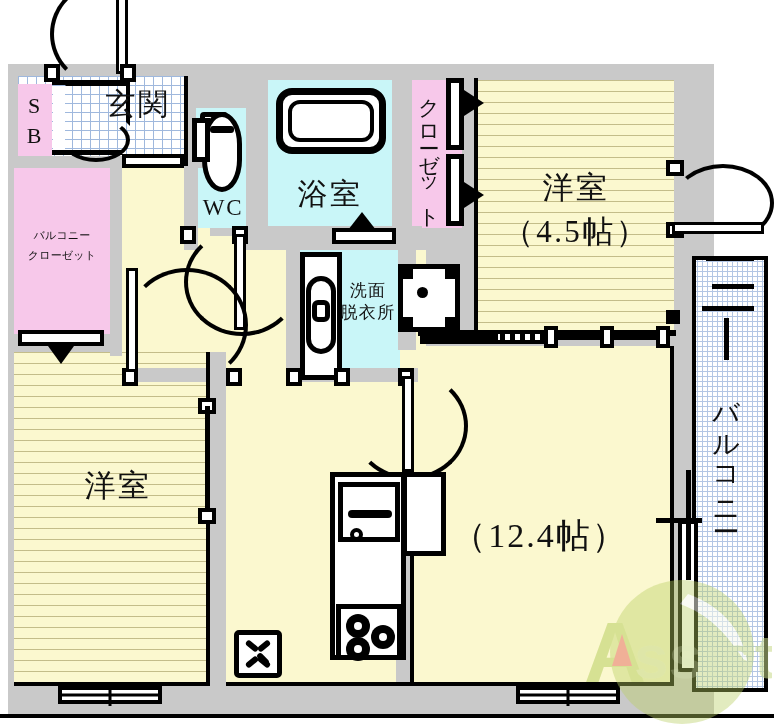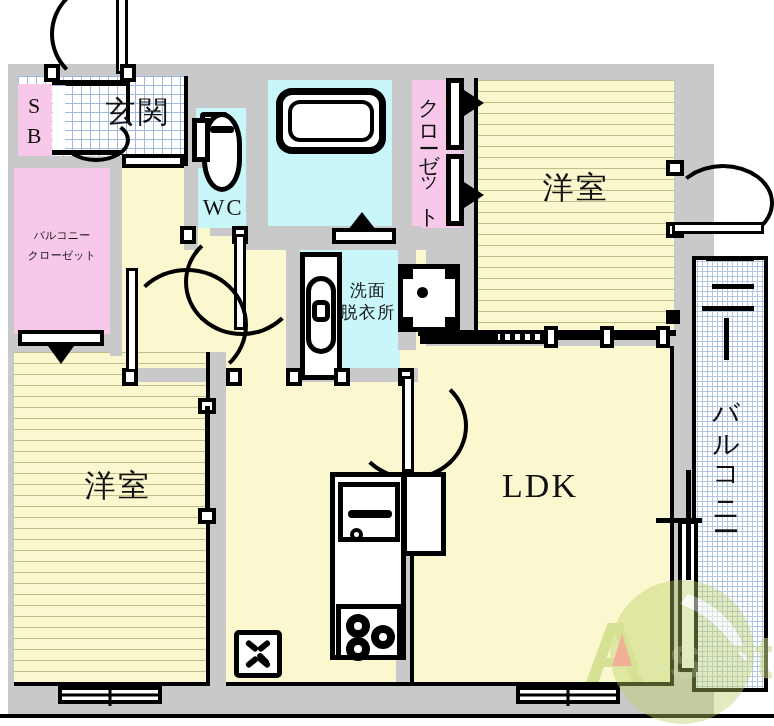"玄関" div.lbl { top: 96px -> 88px }
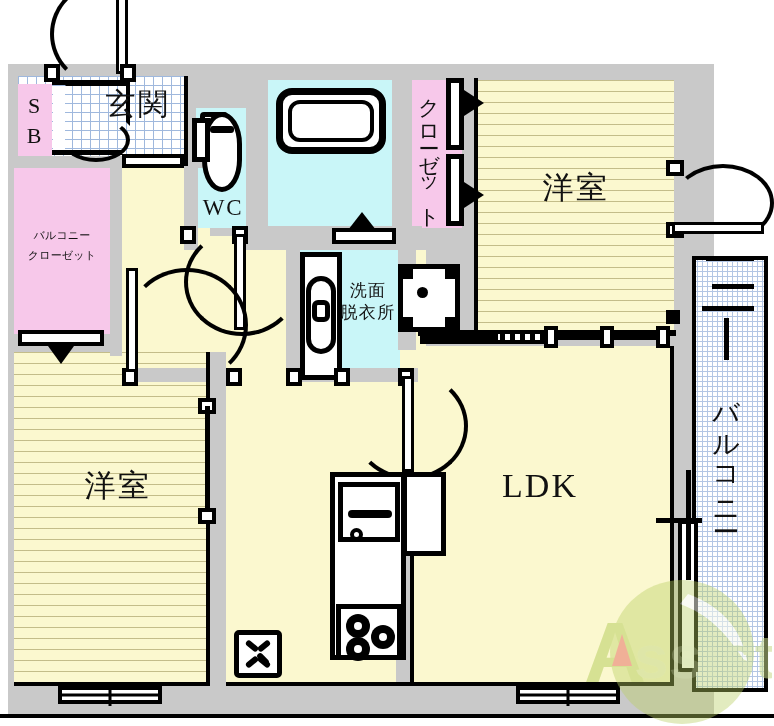"浴室" div.lbl { html: none -> <div>浴室</div> }
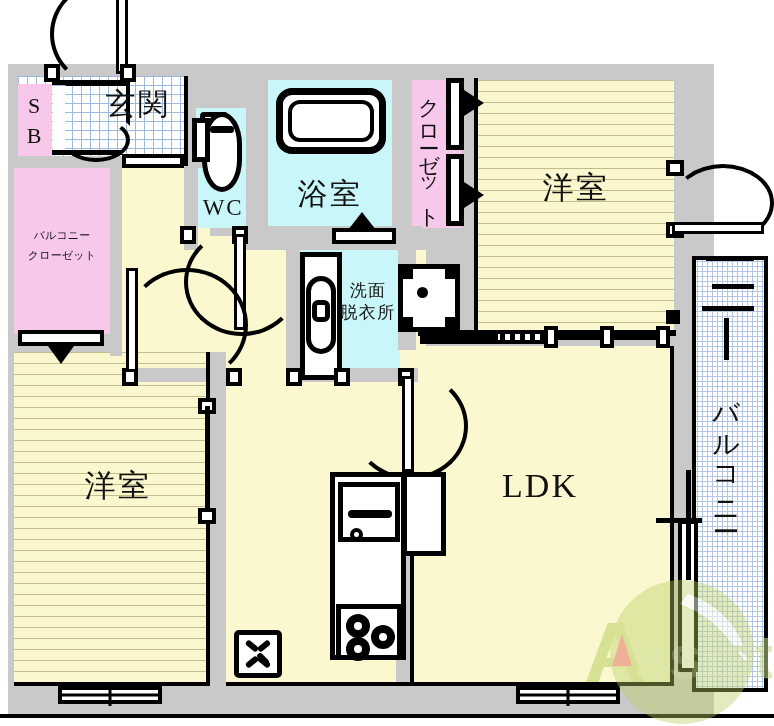"（4.5帖）" div.lbl { html: none -> <div>（4.5帖）</div> }
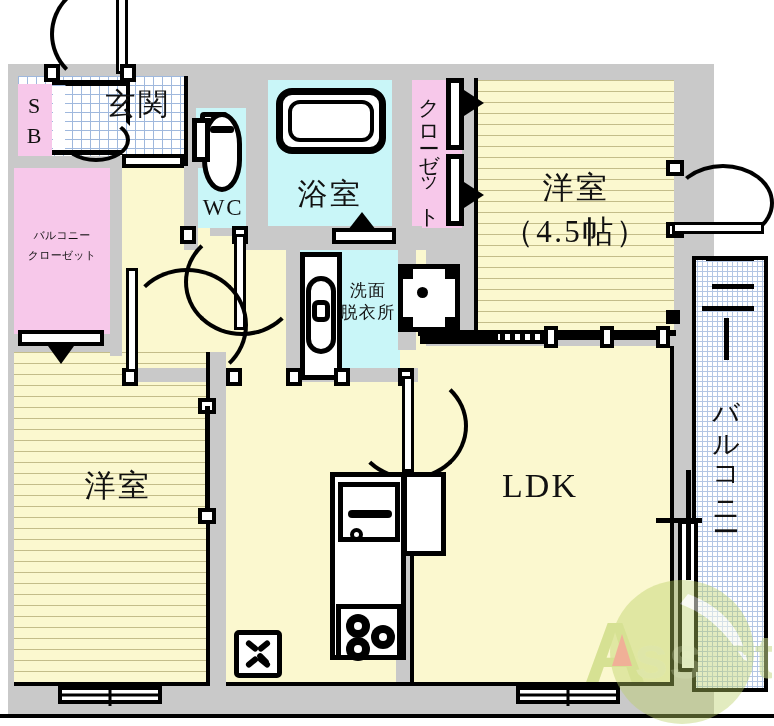"LDK" div.lbl { html: <div>LDK</div> -> none }
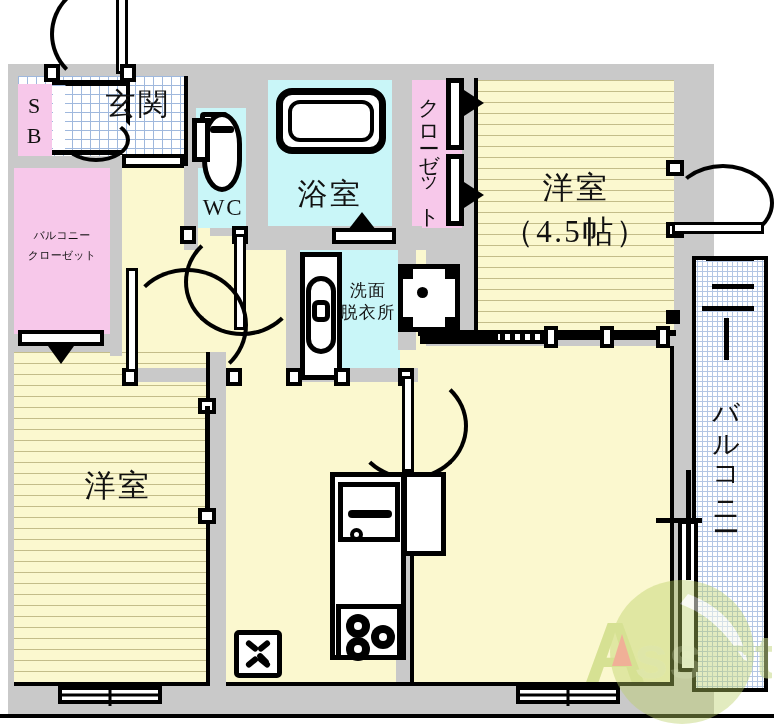"（12.4帖）" div.lbl { html: none -> <div>（12.4帖）</div> }
